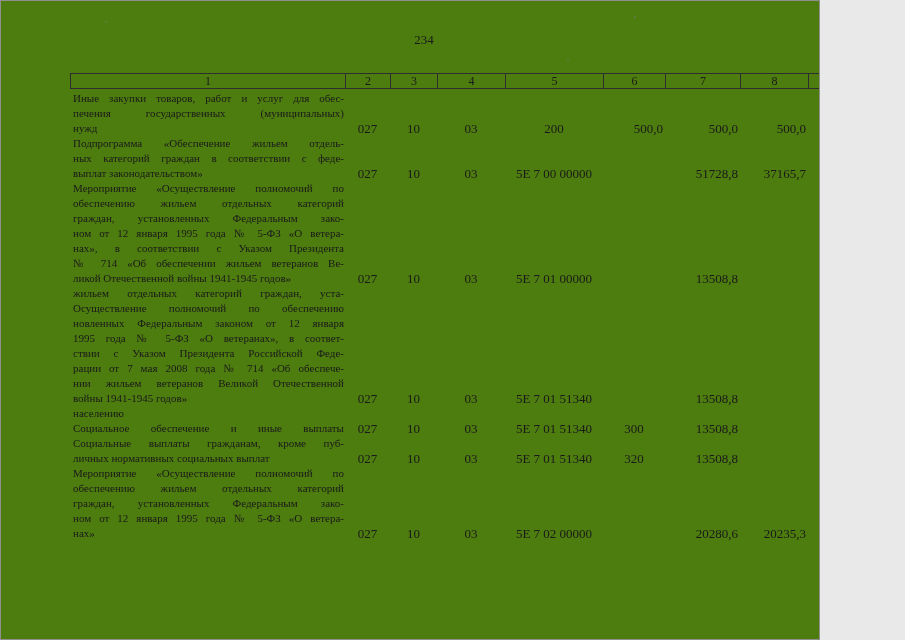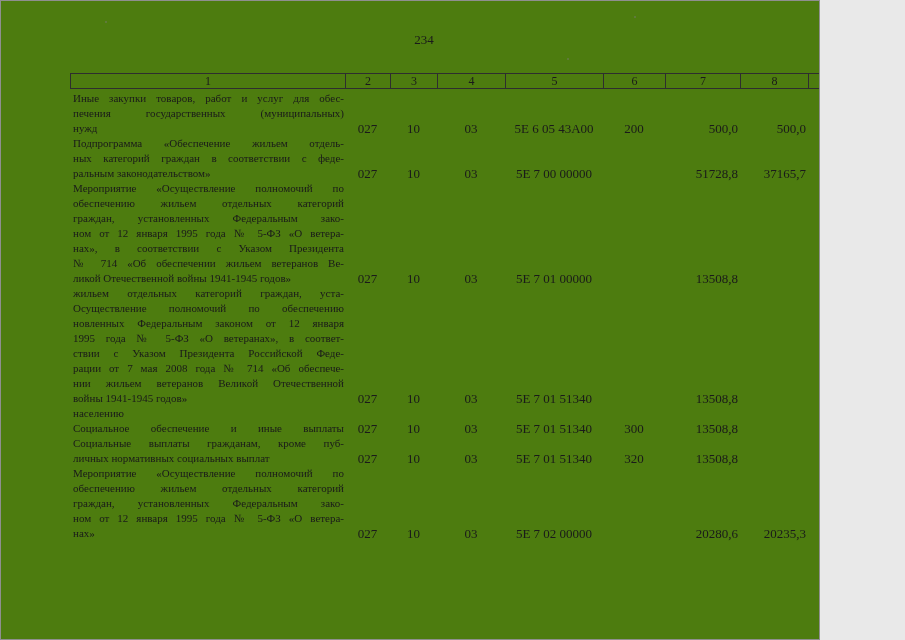"5Е 6 05 43А00" div.tcell { html: <div>5Е 6 05 43А00</div> -> none }
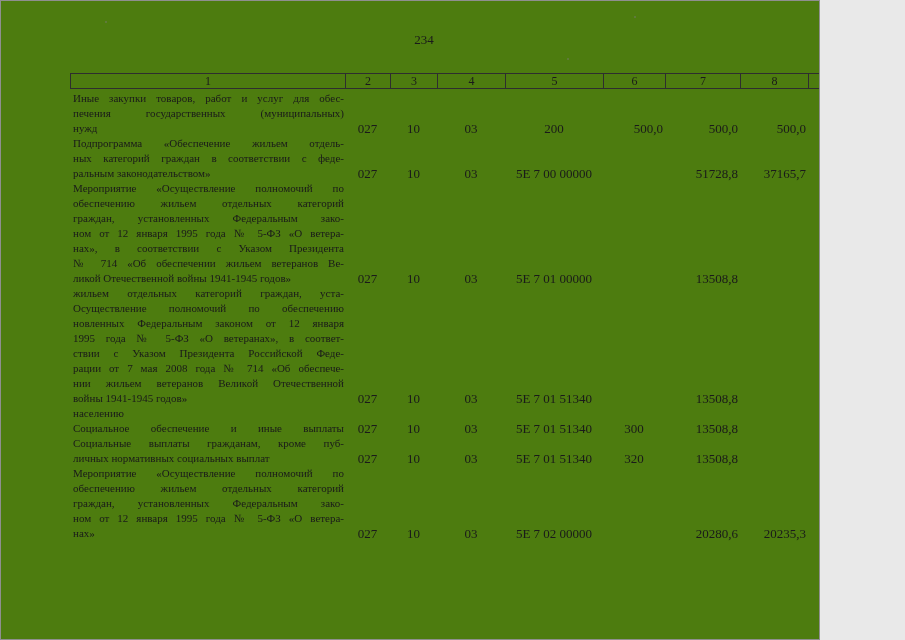"ральным законодательством»" div.tline { text: ральным -> выплат }
